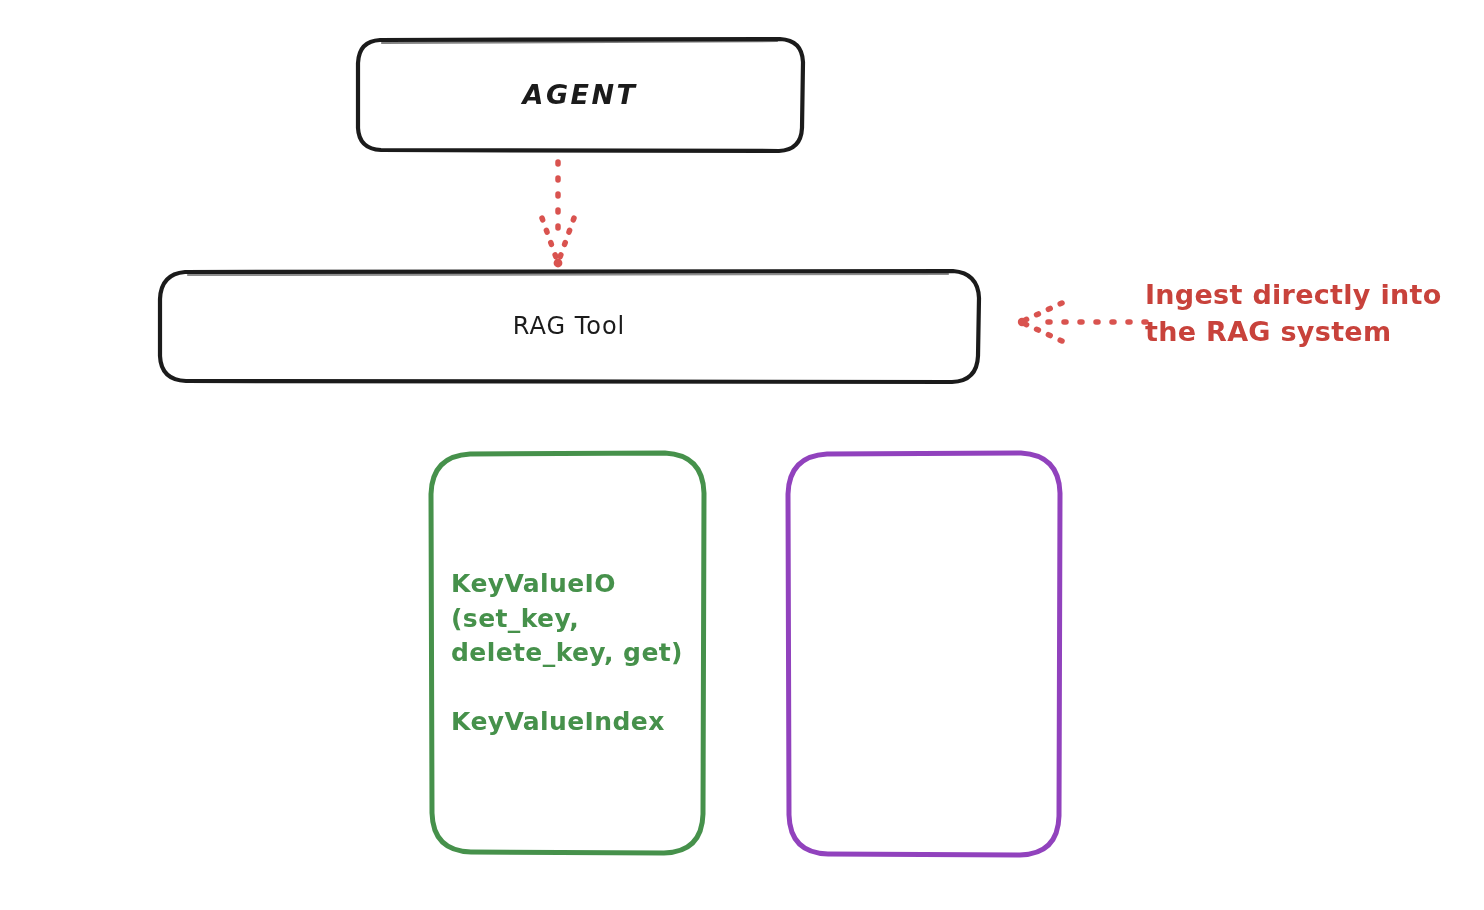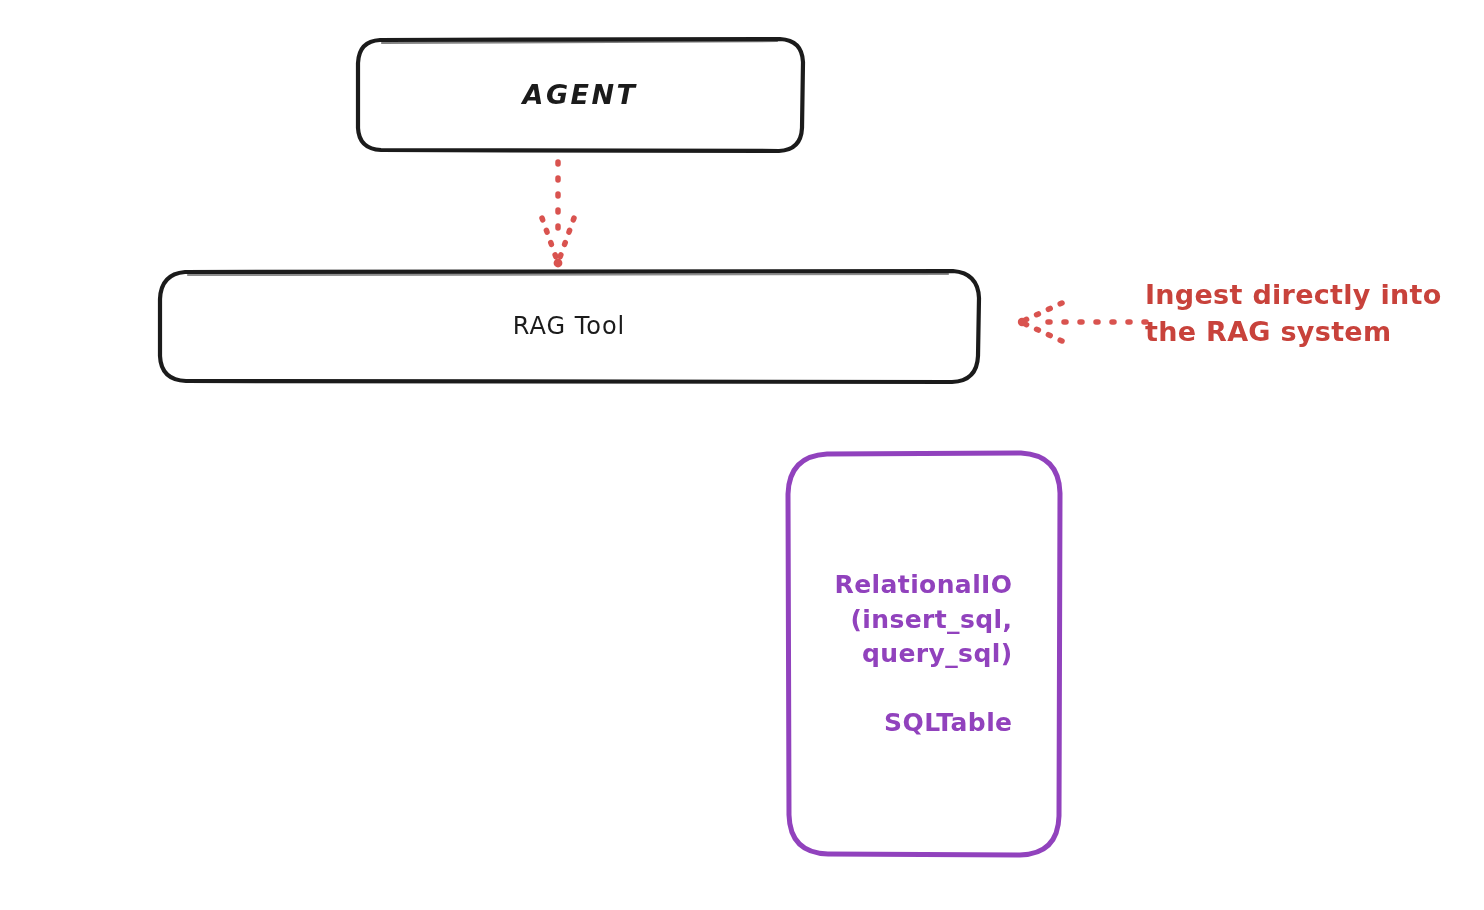"AGENT" .node { text-align: right -> left }
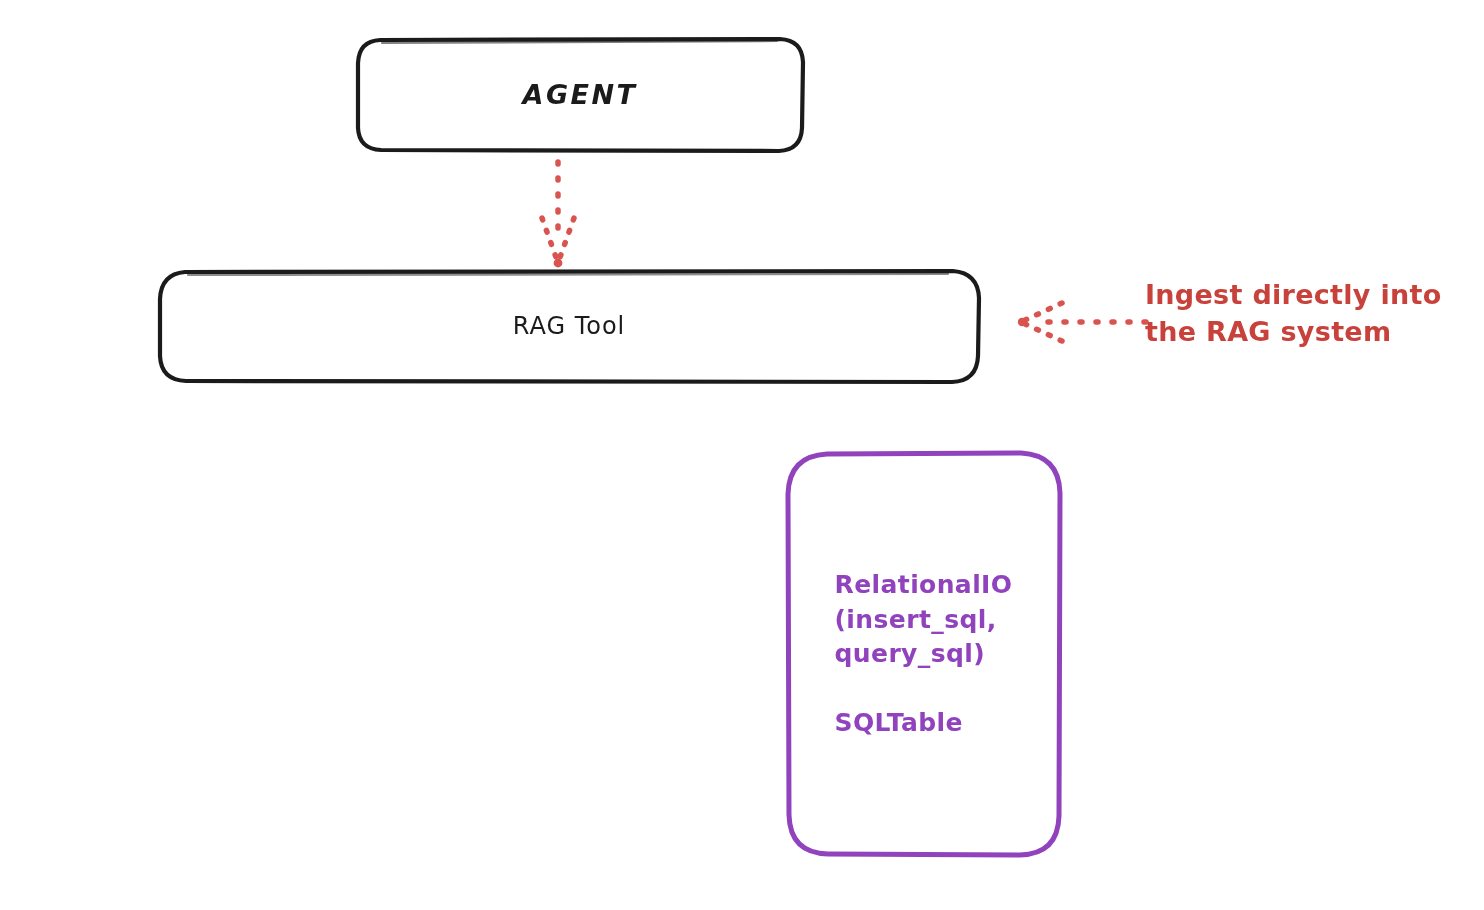"KeyValueIO" div.node { html: none -> <div> <svg> <path></path> </svg> <div>KeyValueIO (set_key, delete_key, get) KeyValueIndex</div> </div> }
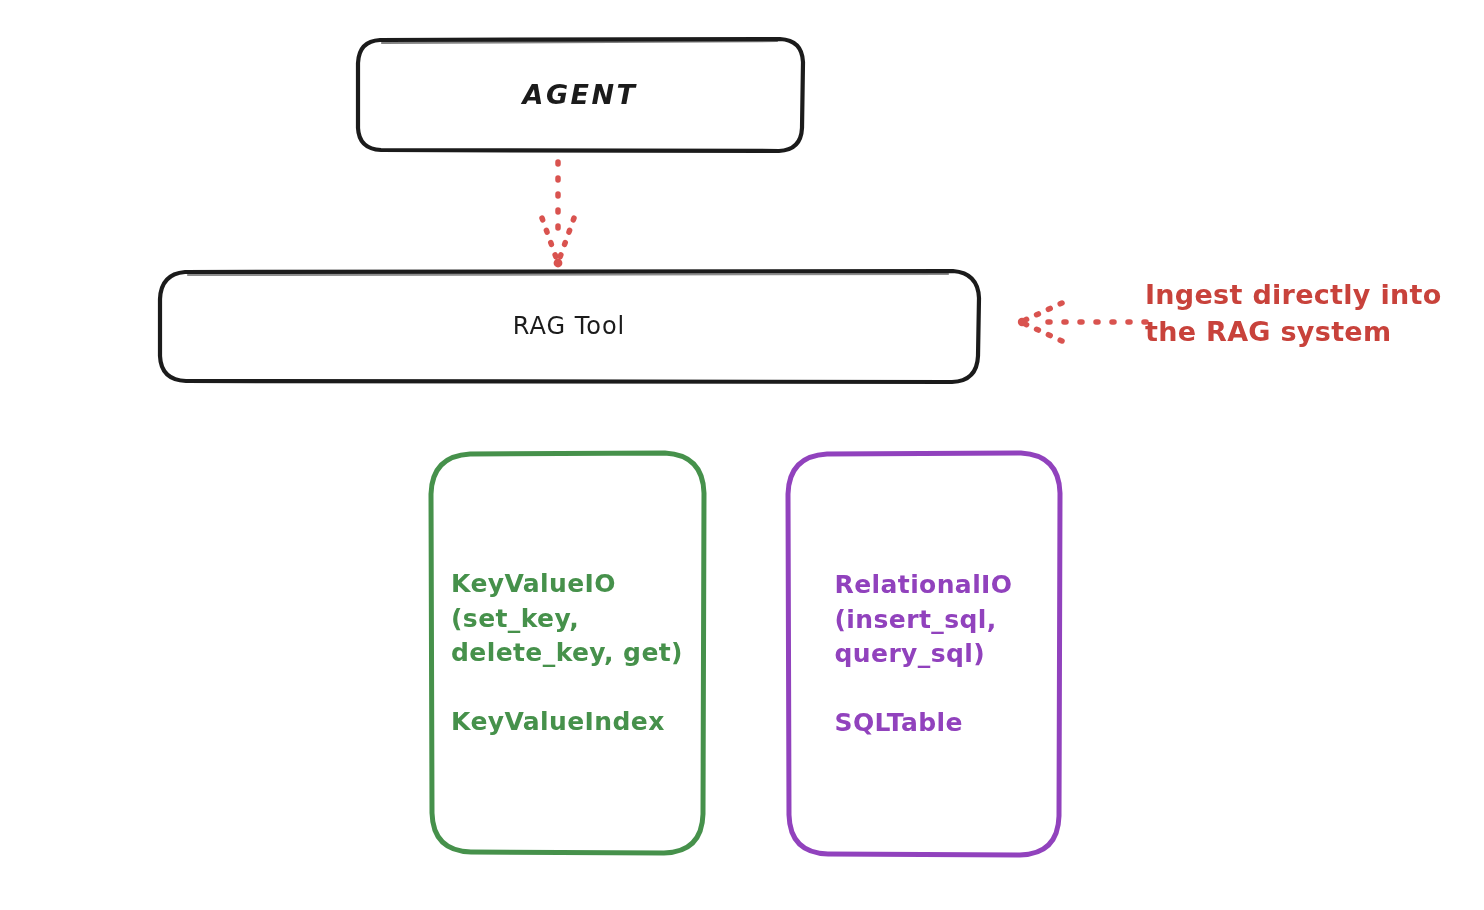"RelationalIO" div.node-label { html: <div>RelationalIO (insert_sql, query_sql) SQLTable</div> -> none }
